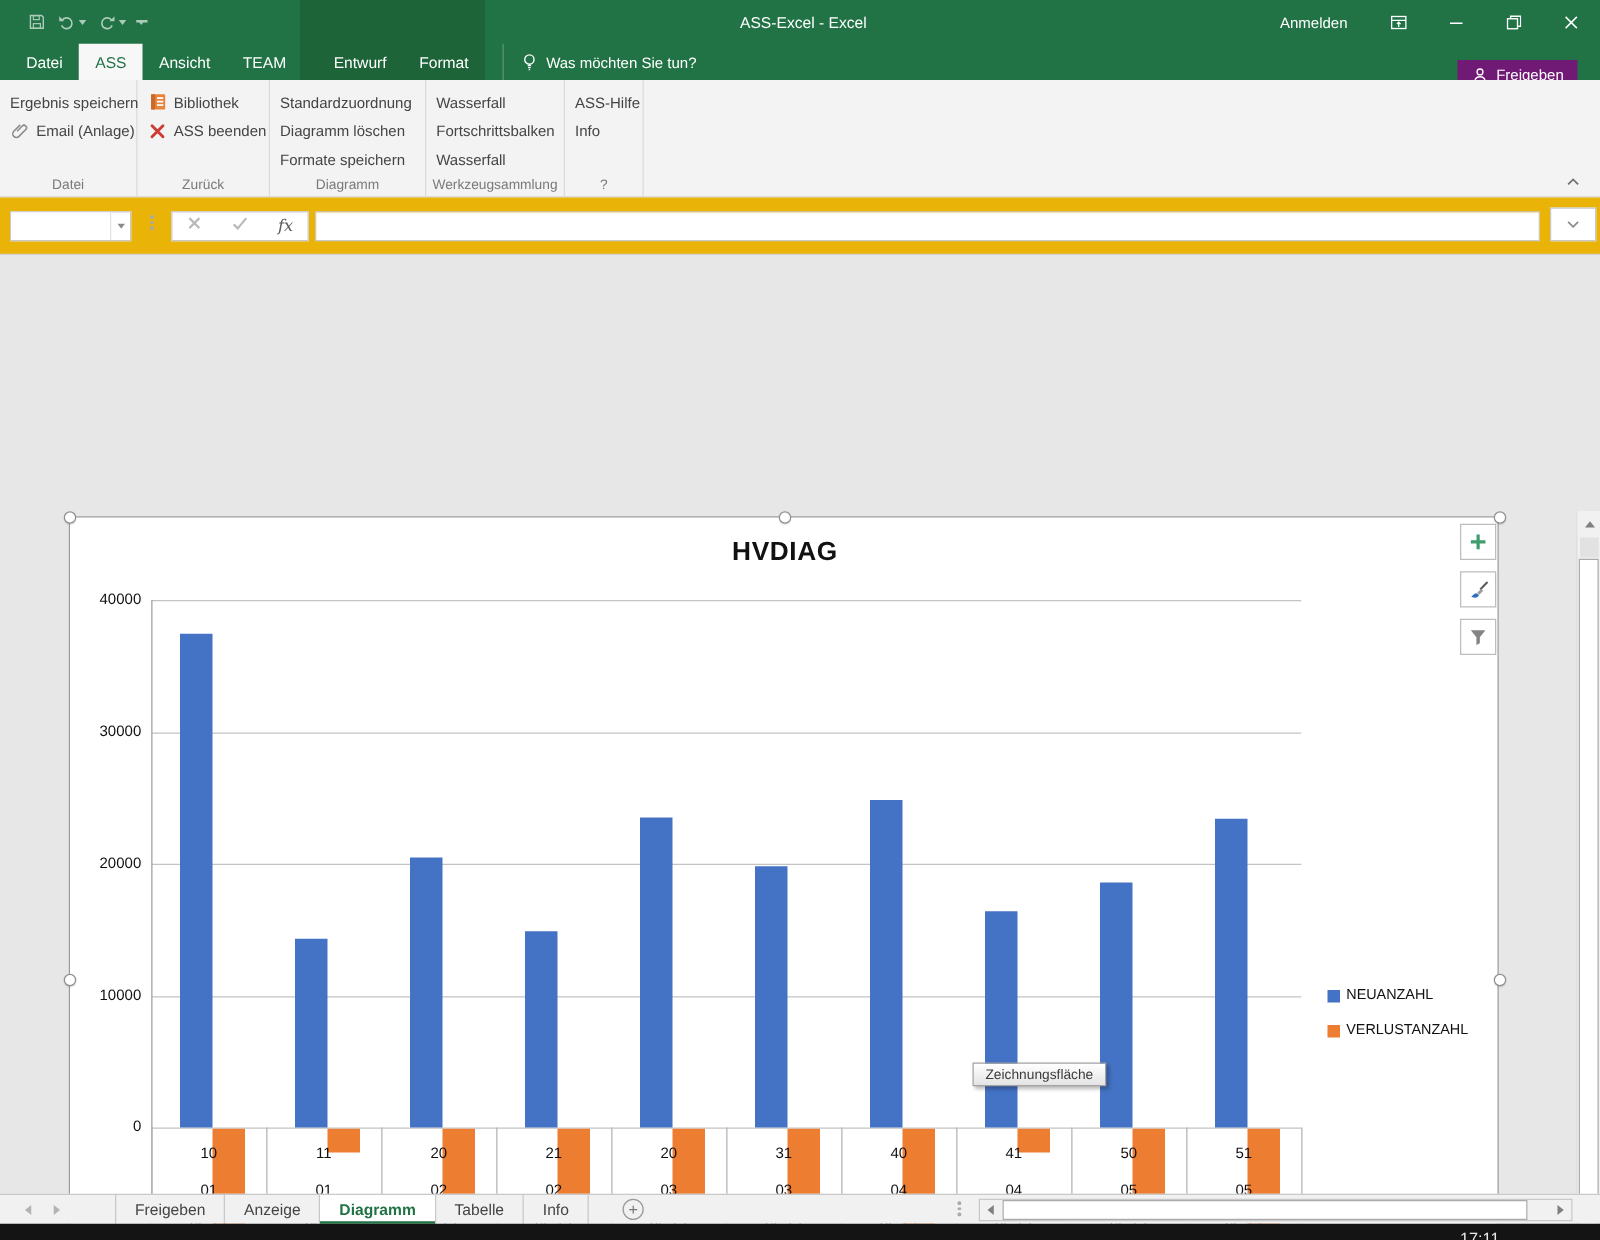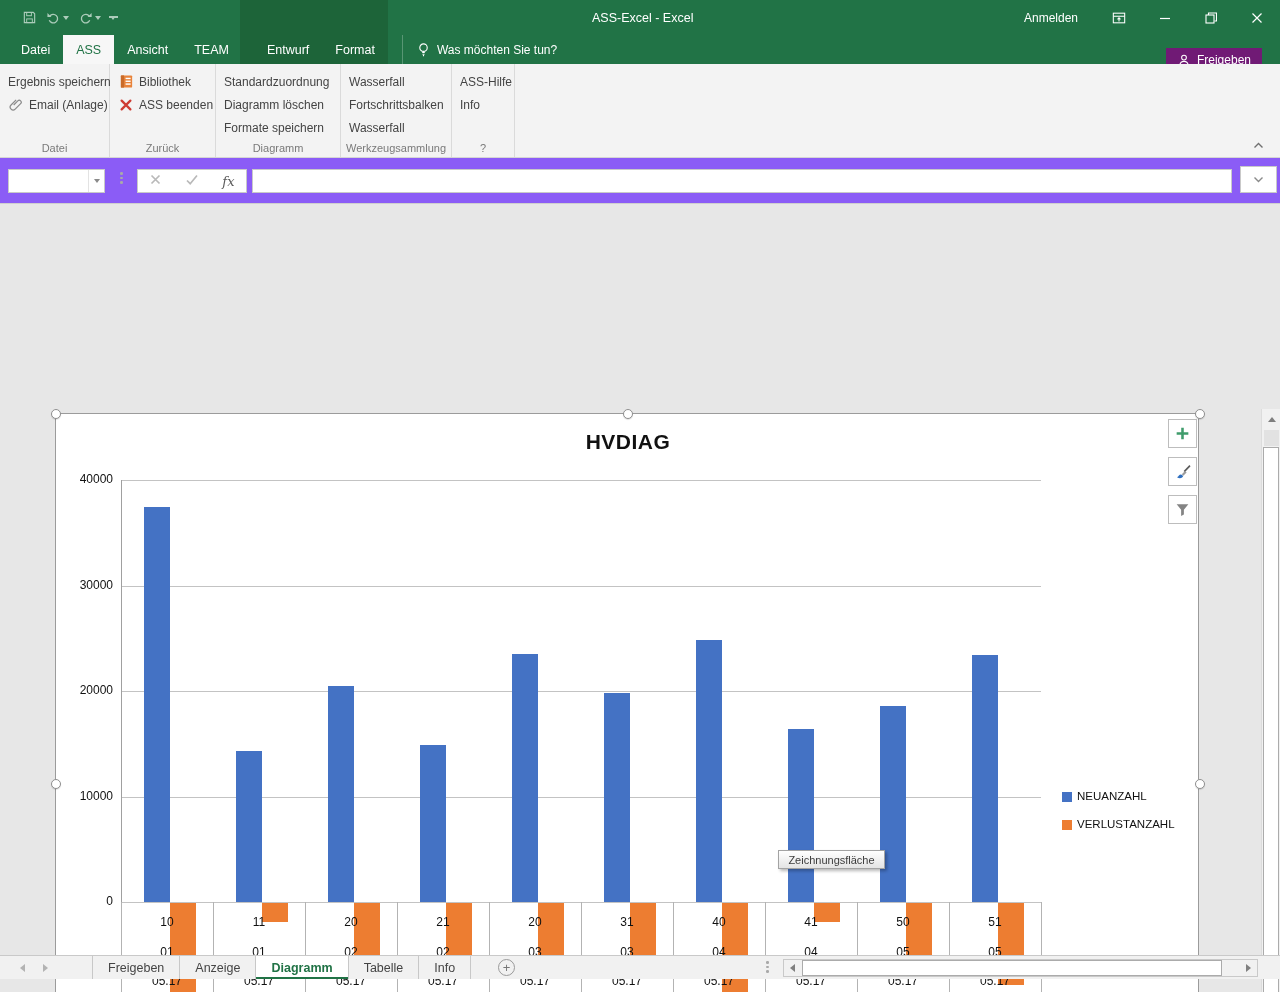"fx" .fbar { background: #8b5cf6 -> #eab308 }
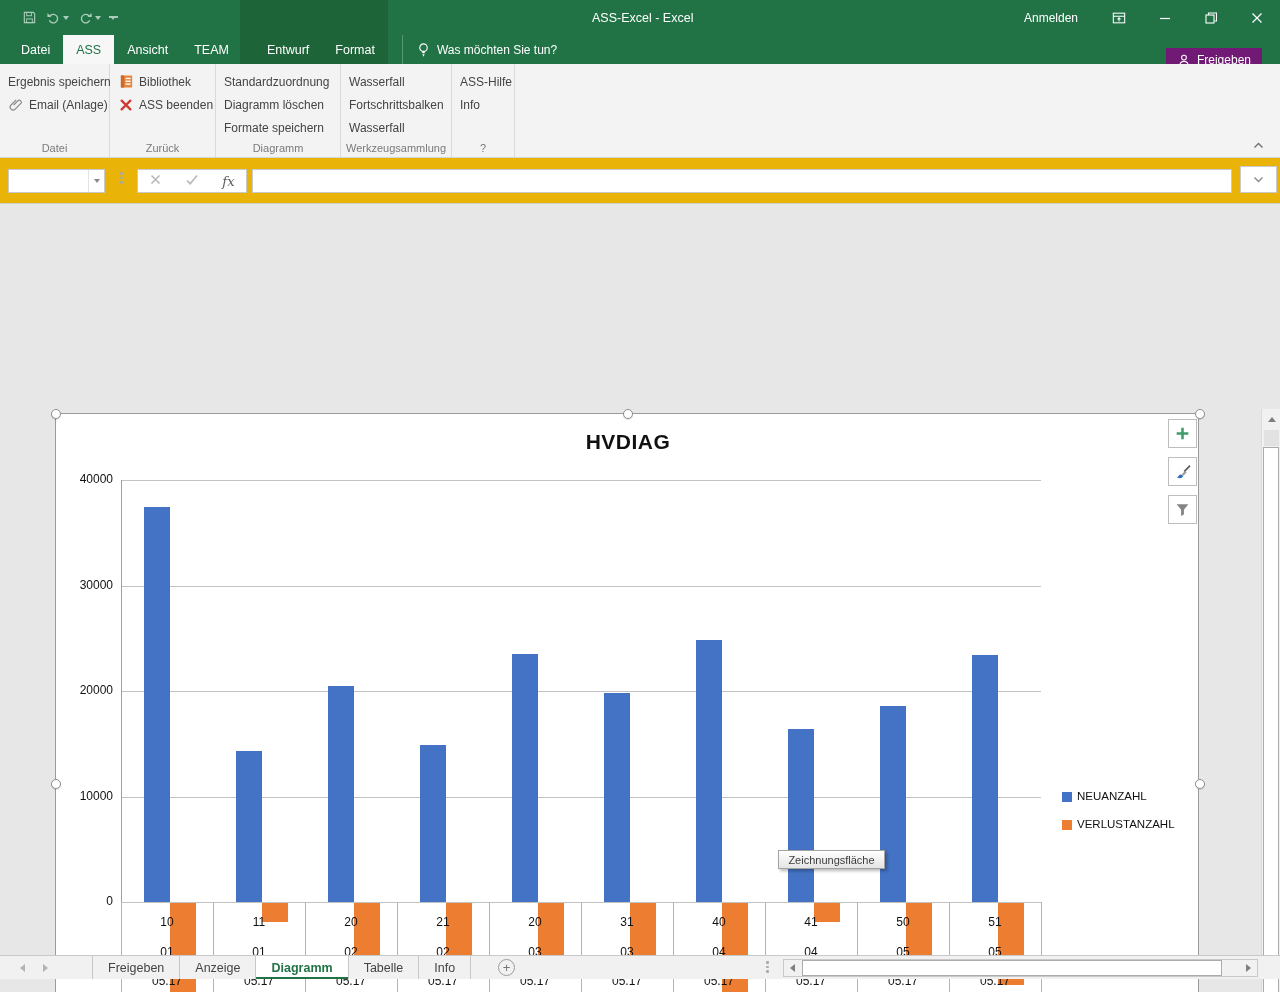"17:11" div.taskbar { html: none -> <div> <span>17:11</span> </div> }
